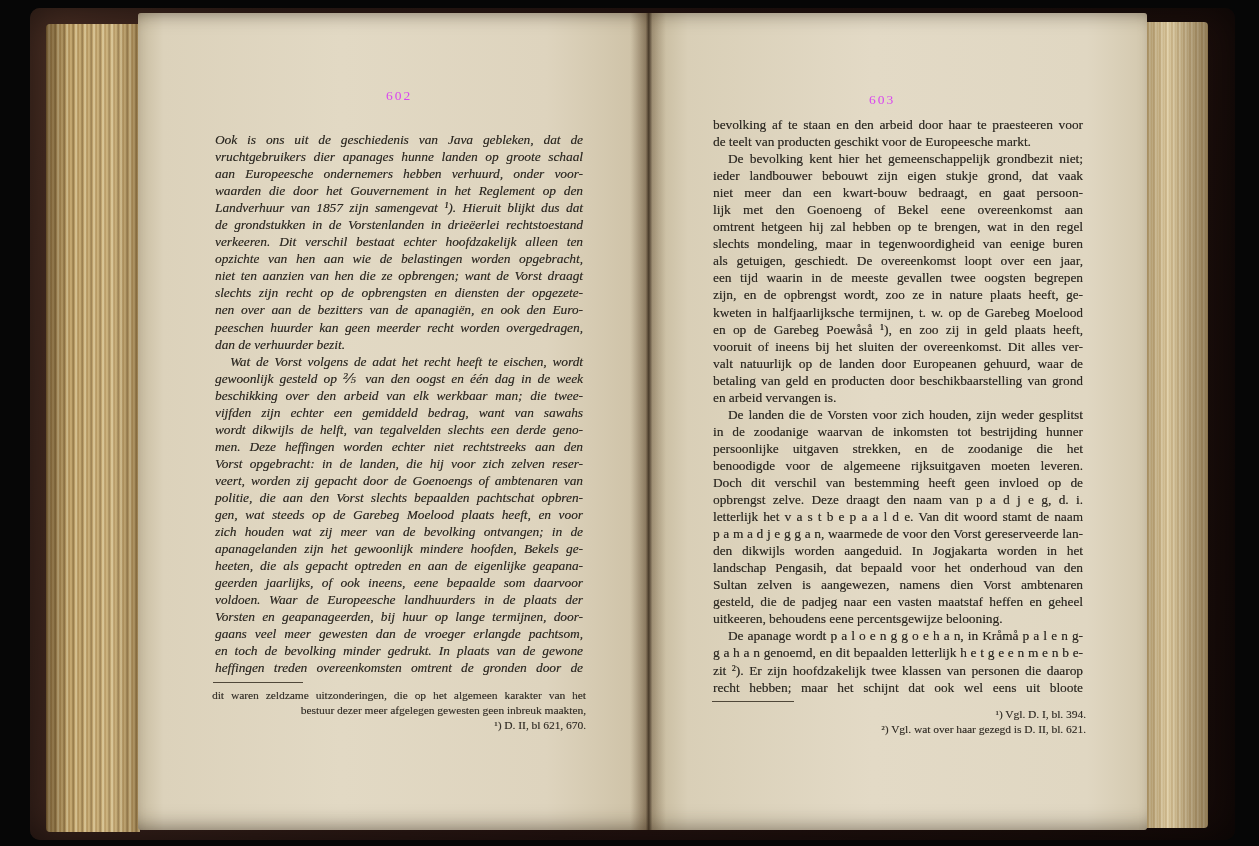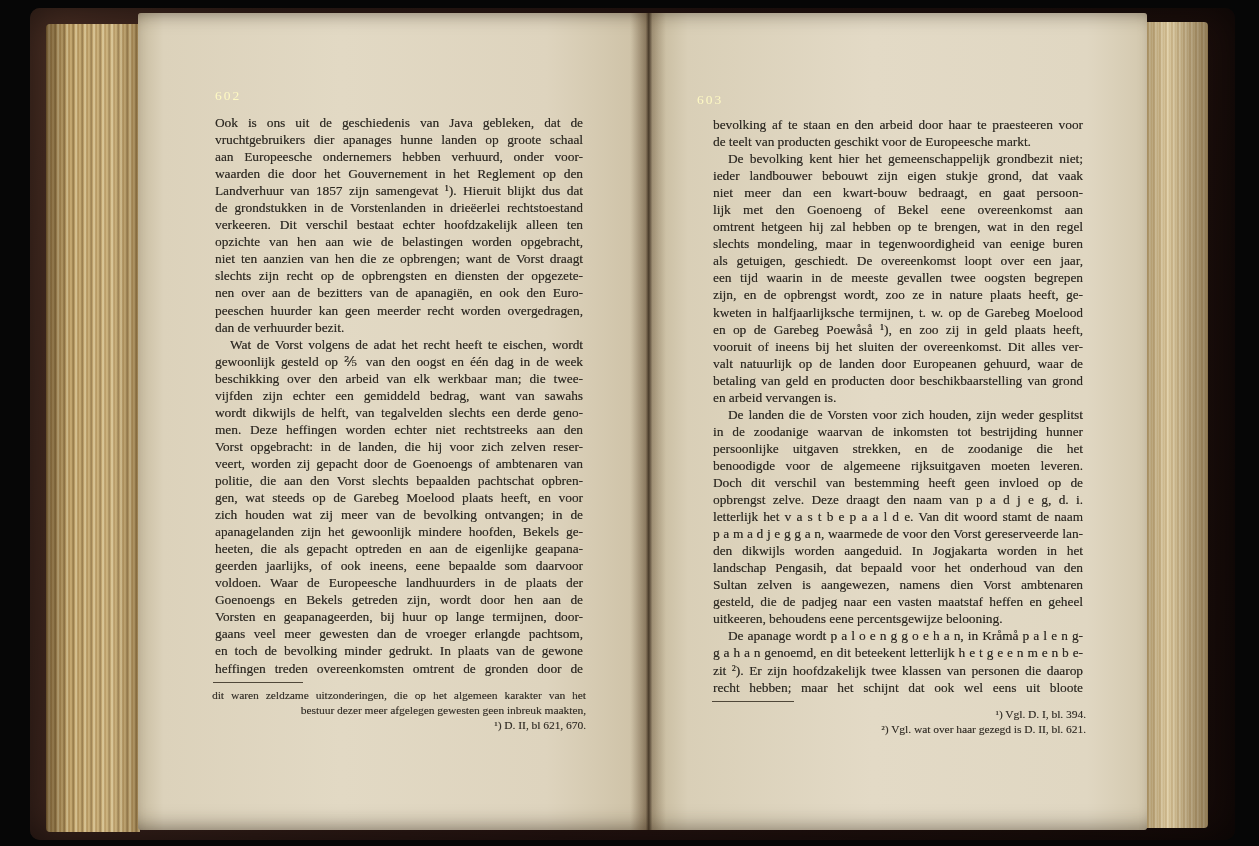"602" .pagenum { color: #fef9c3 -> #d946ef; text-align: none -> center }
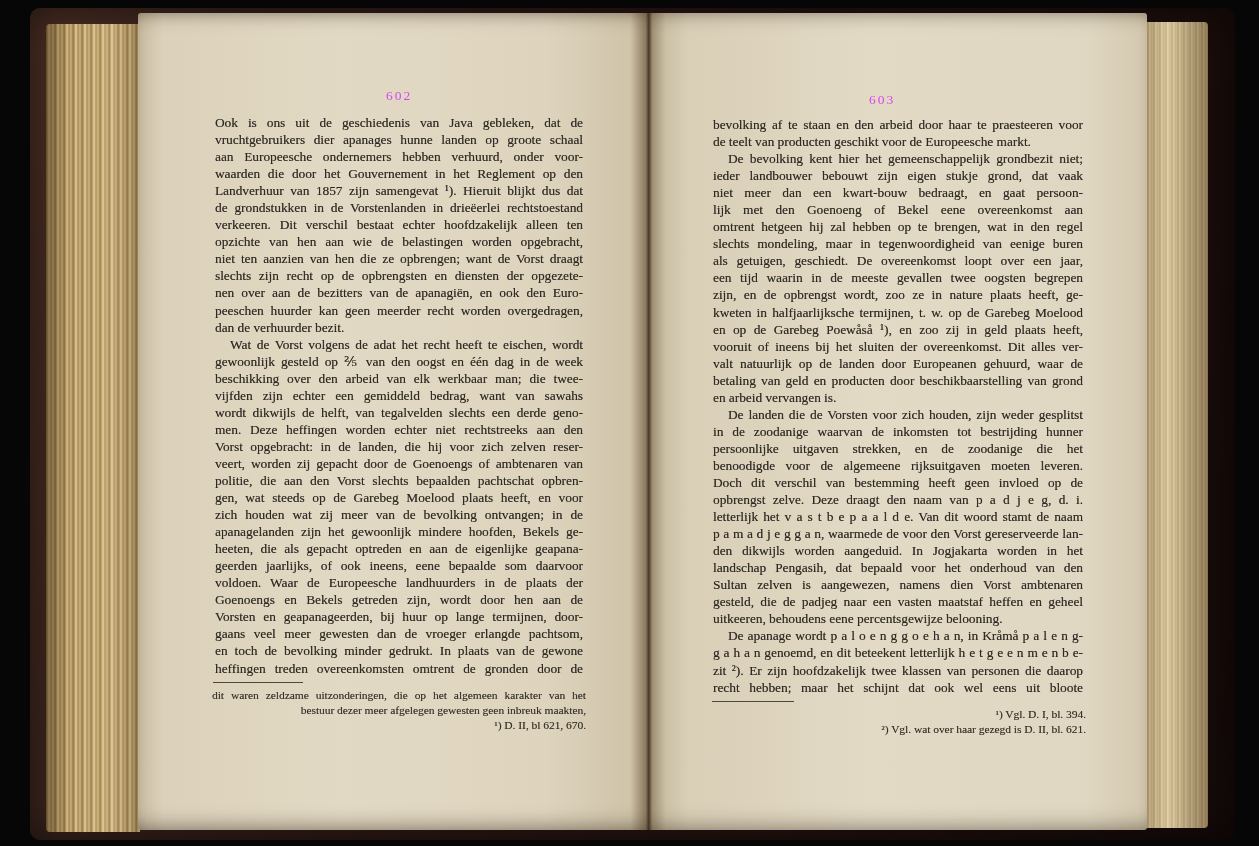"Ook is ons uit de" div.abs { font-style: none -> italic; top: 114px -> 131px }
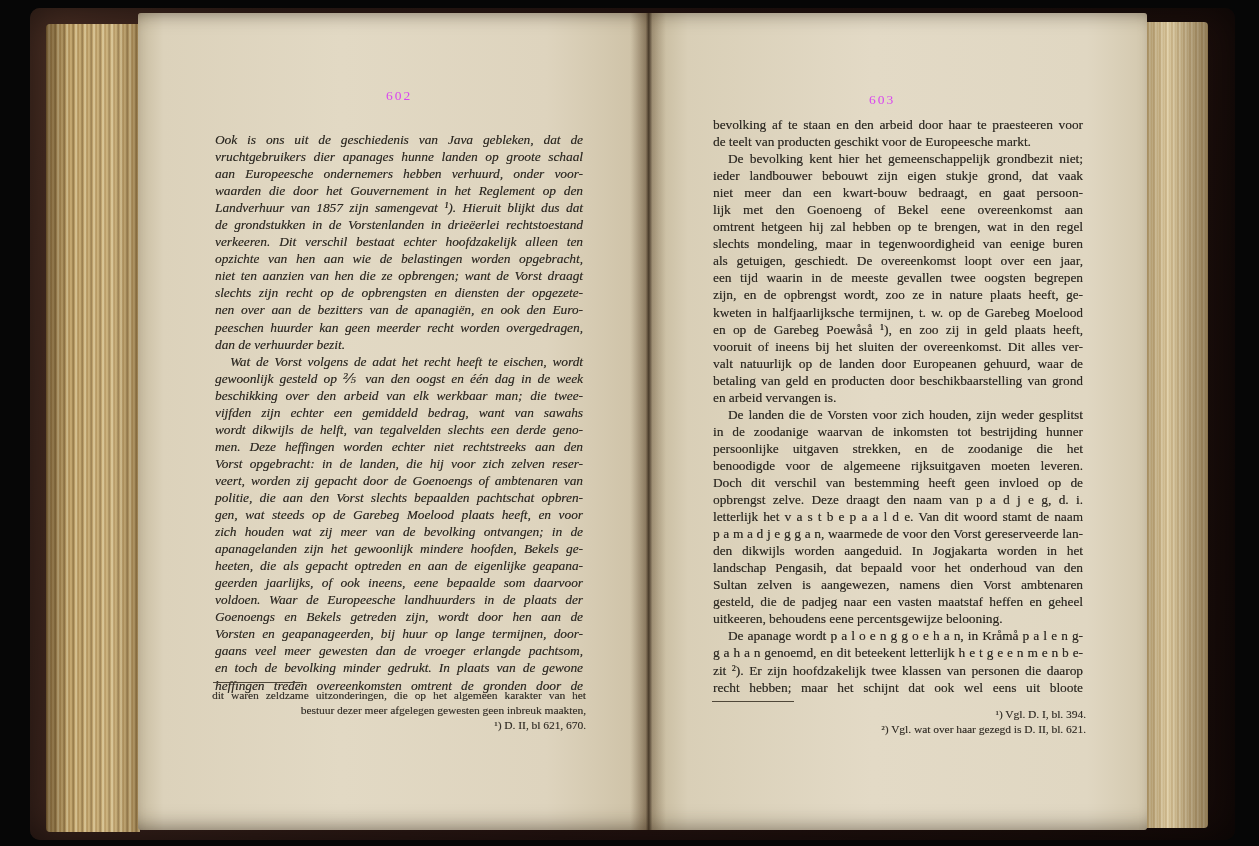"Goenoengs en Bekels getreden zijn," div.line { html: <div>Goenoengs en Bekels getreden zijn, wordt door hen aan de</div> -> none }
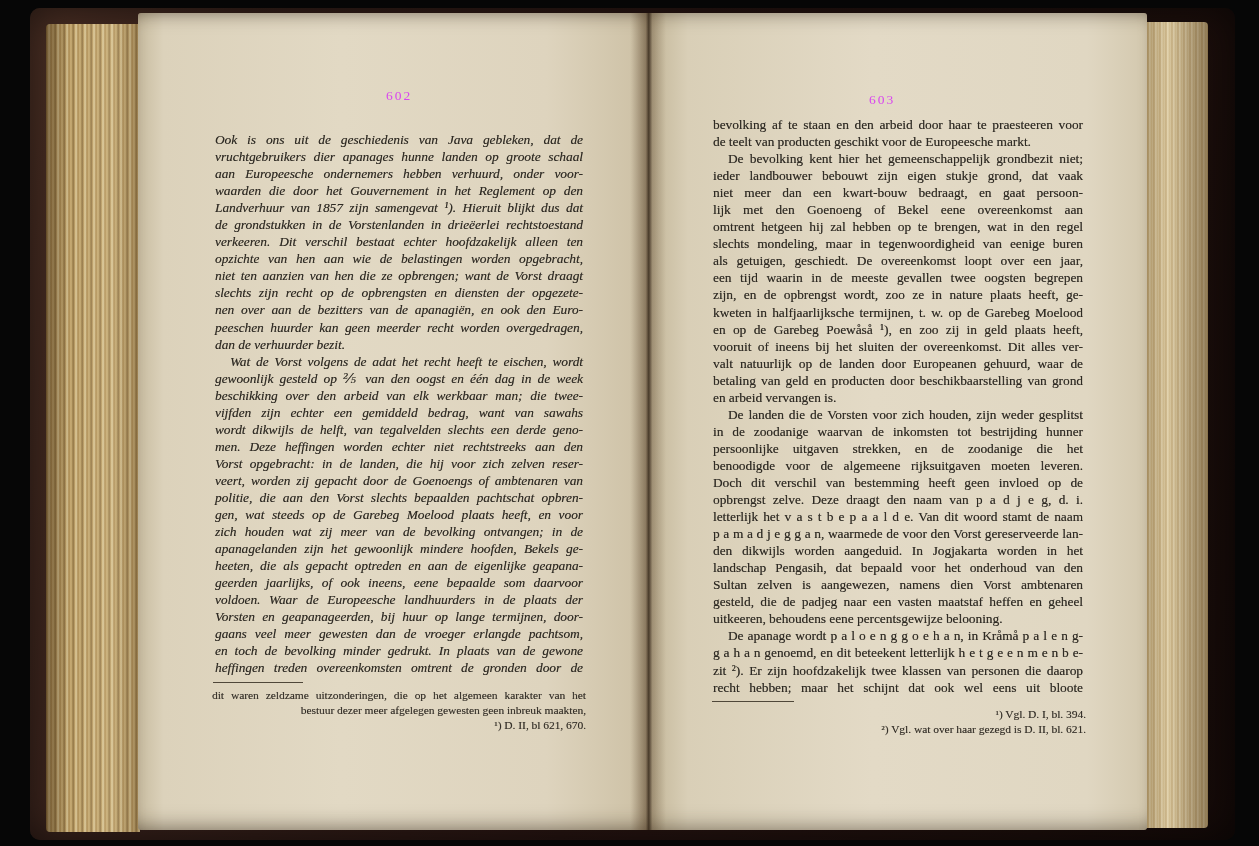"g a h a n" div.line { text: beteekent -> bepaalden }
